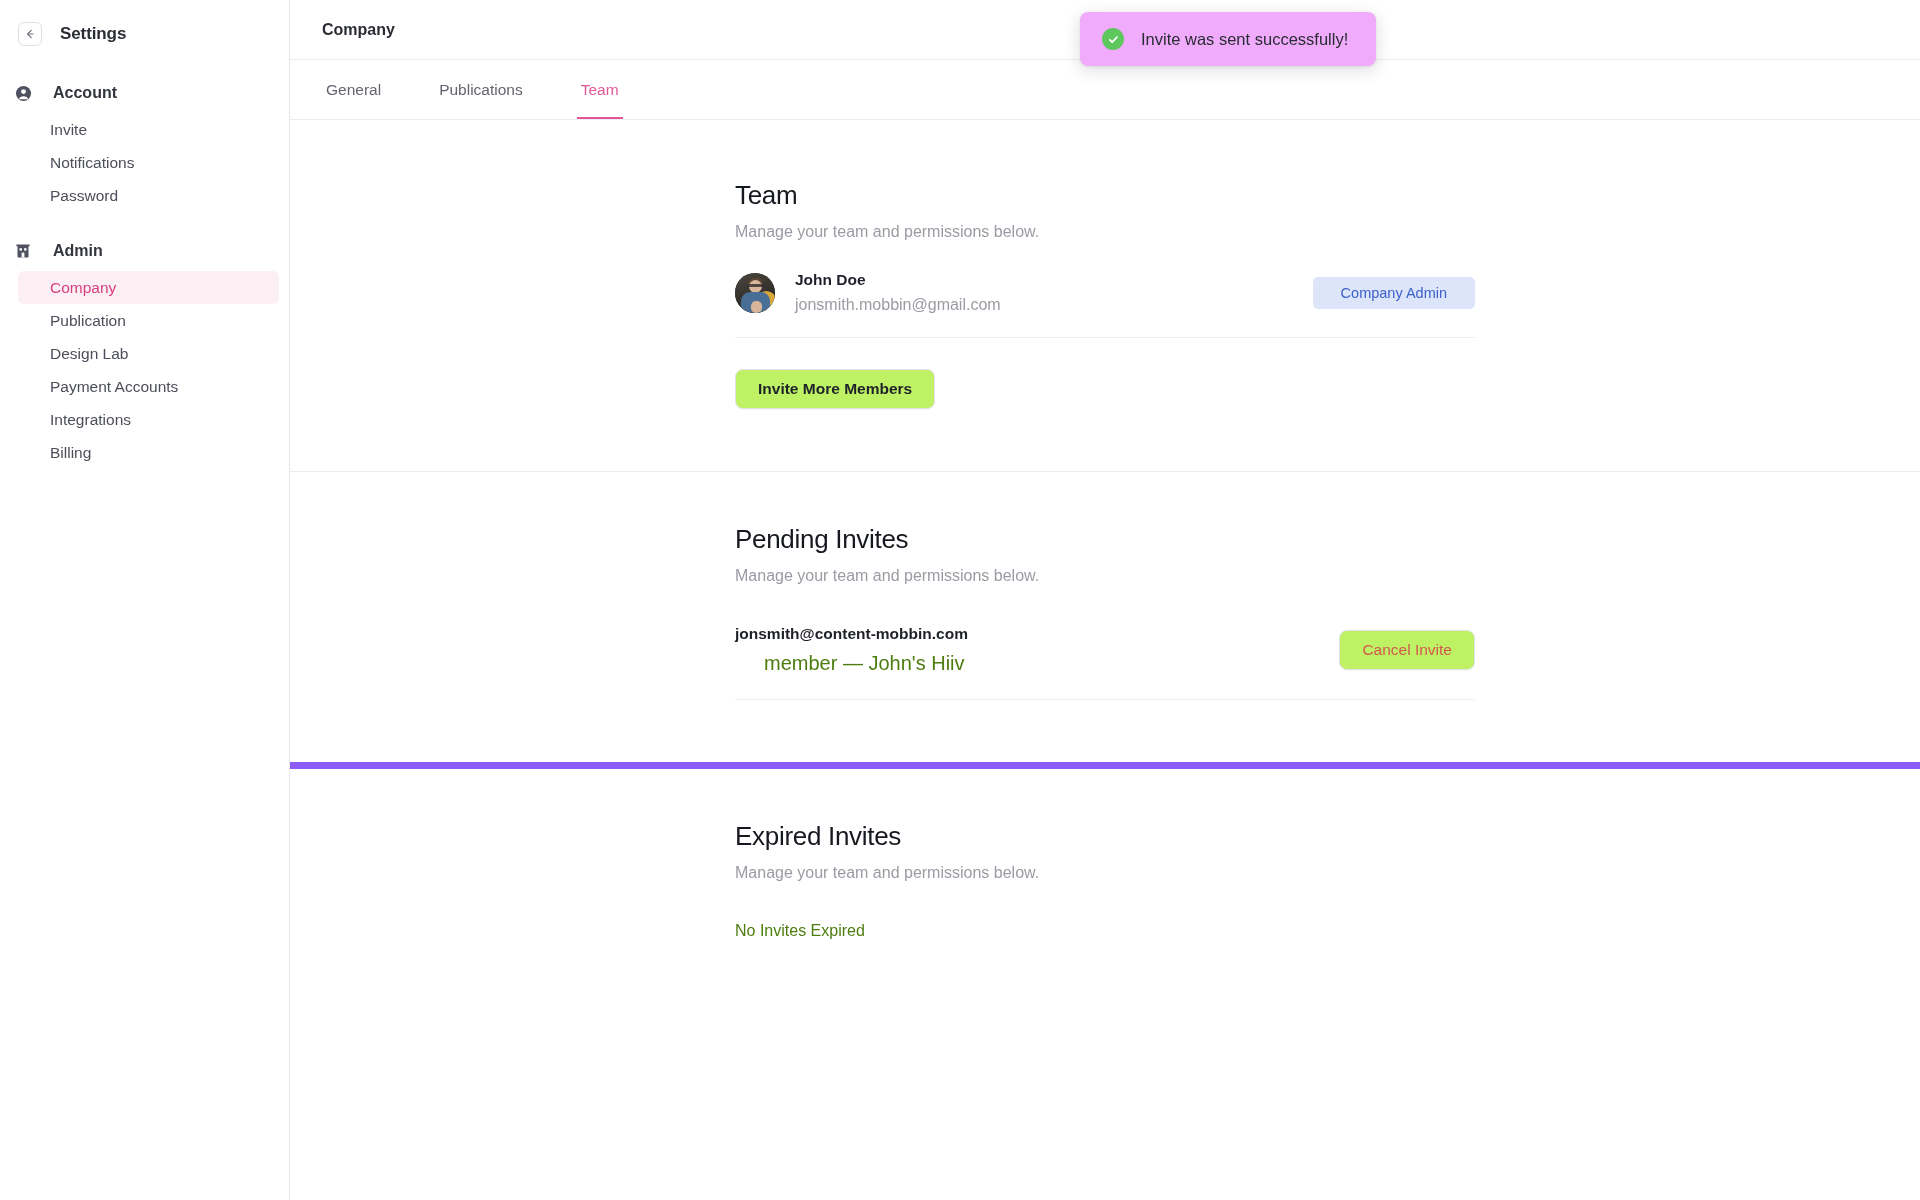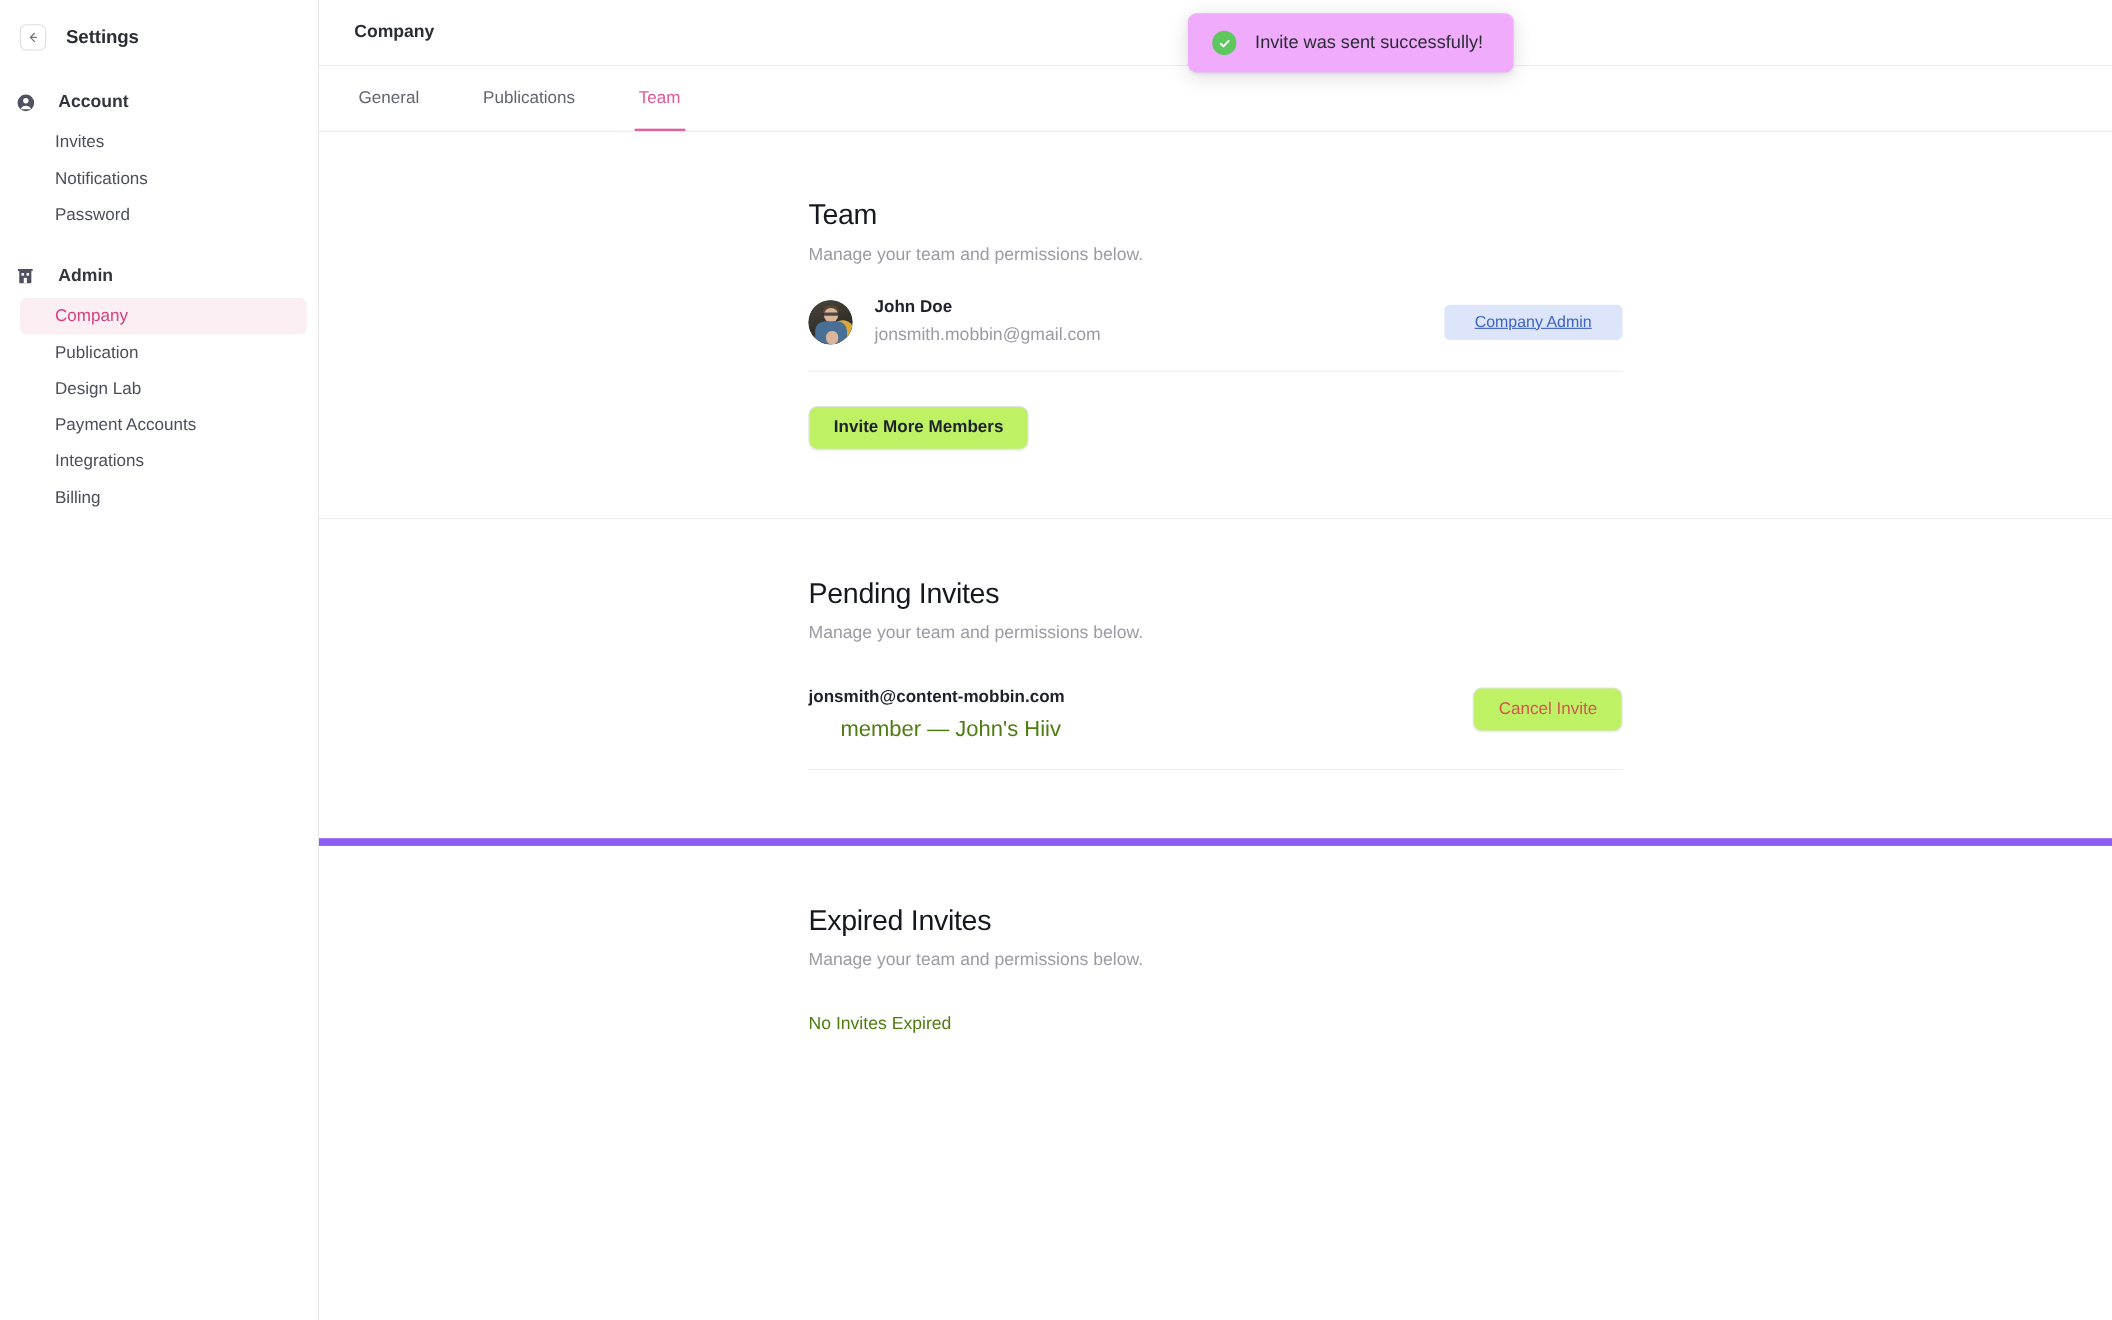"Invites" div.sb-item { text: Invites -> Invite }
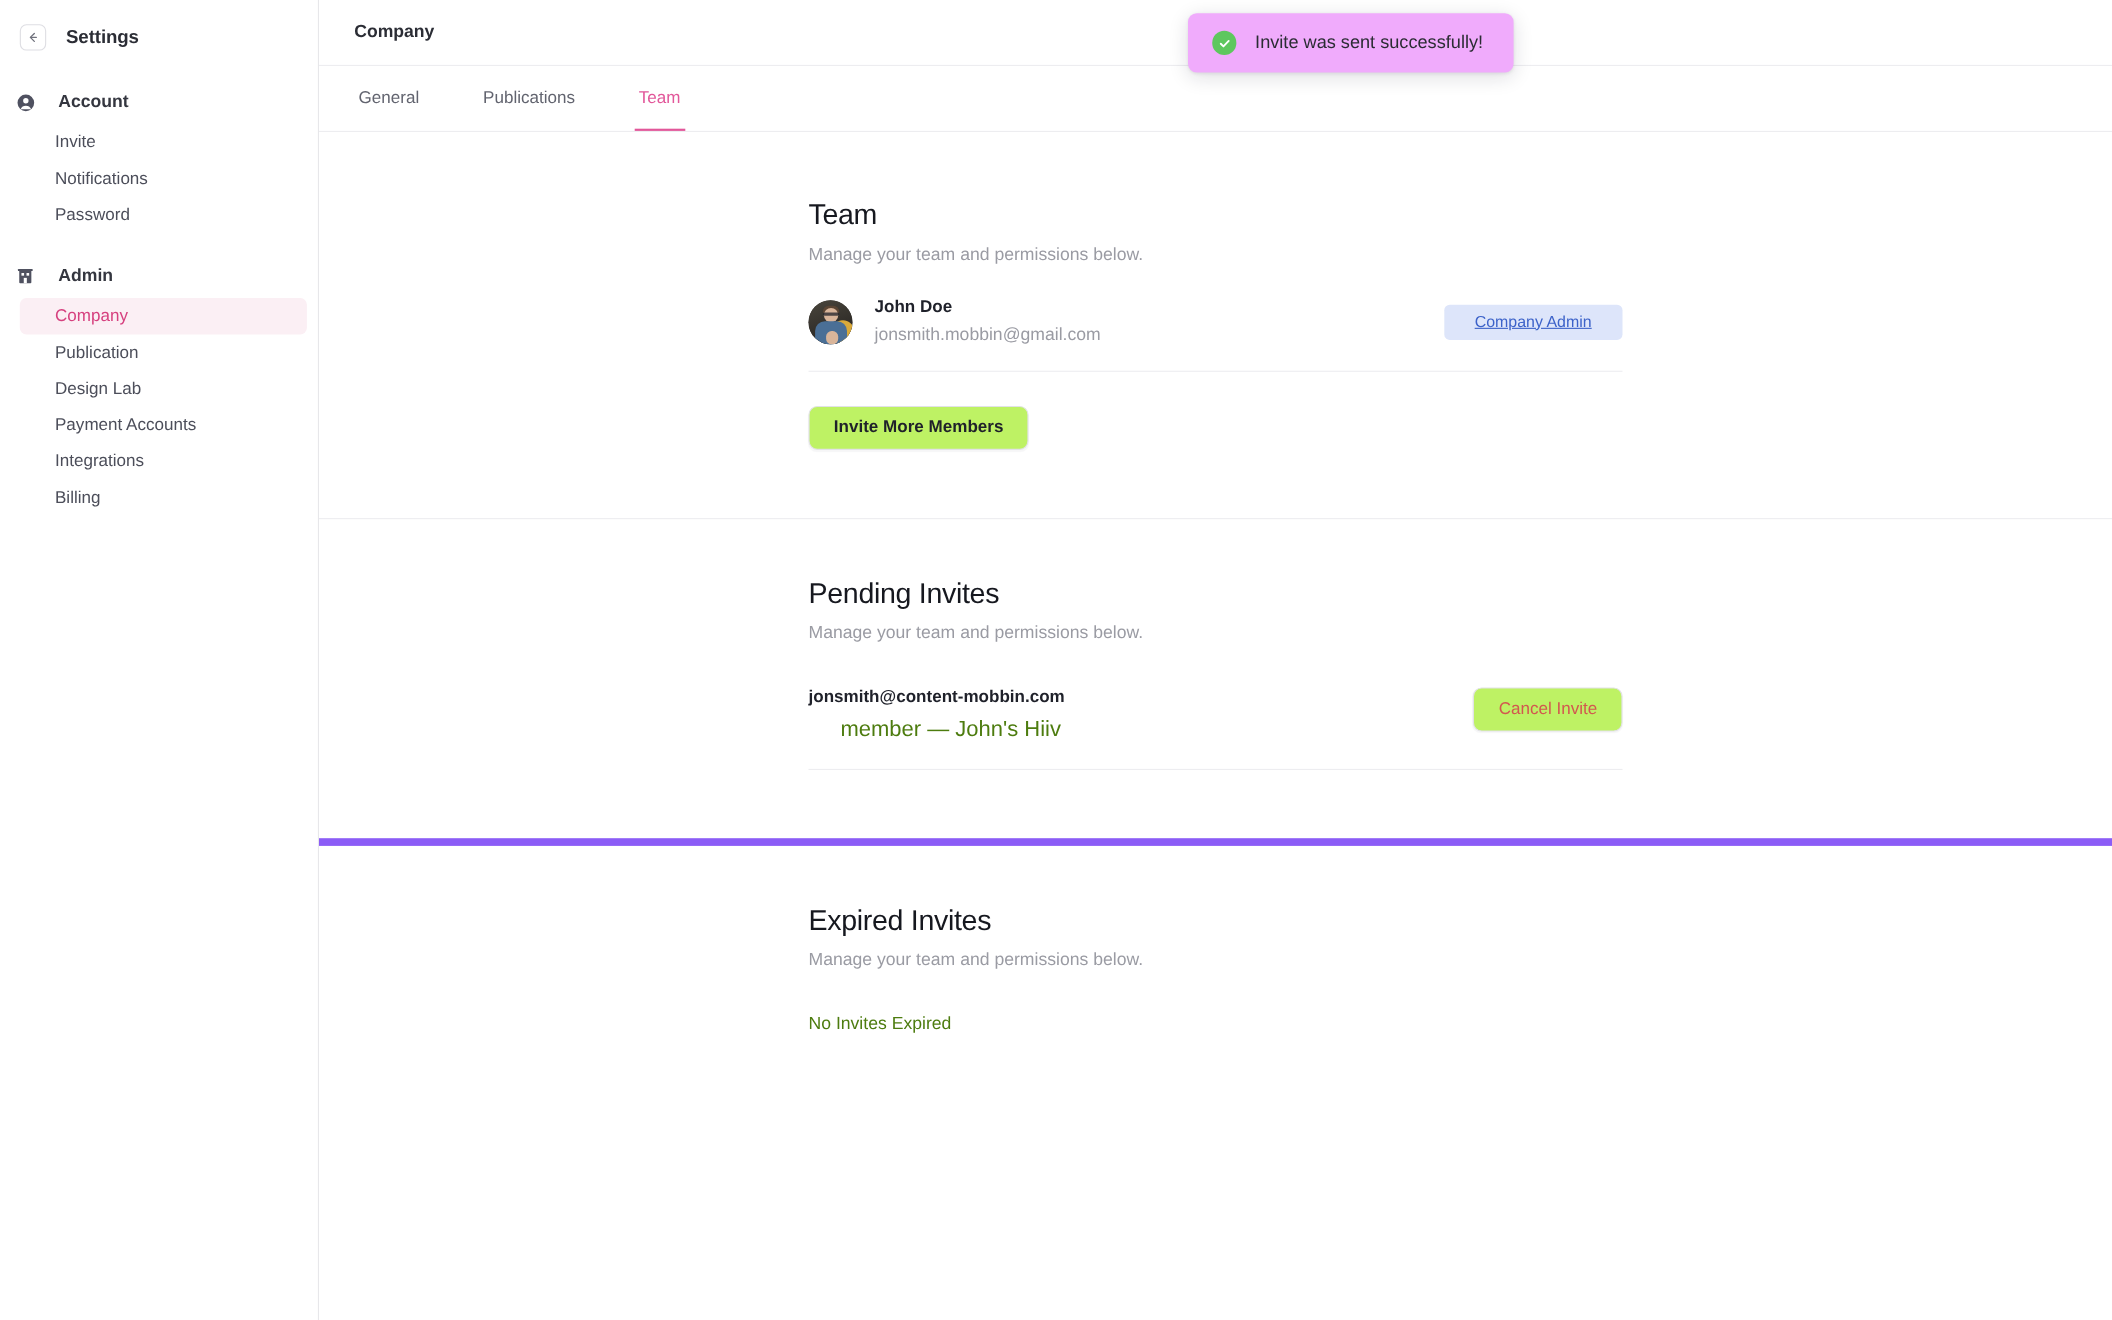"Company Admin" .role-badge { text-decoration: underline -> none }
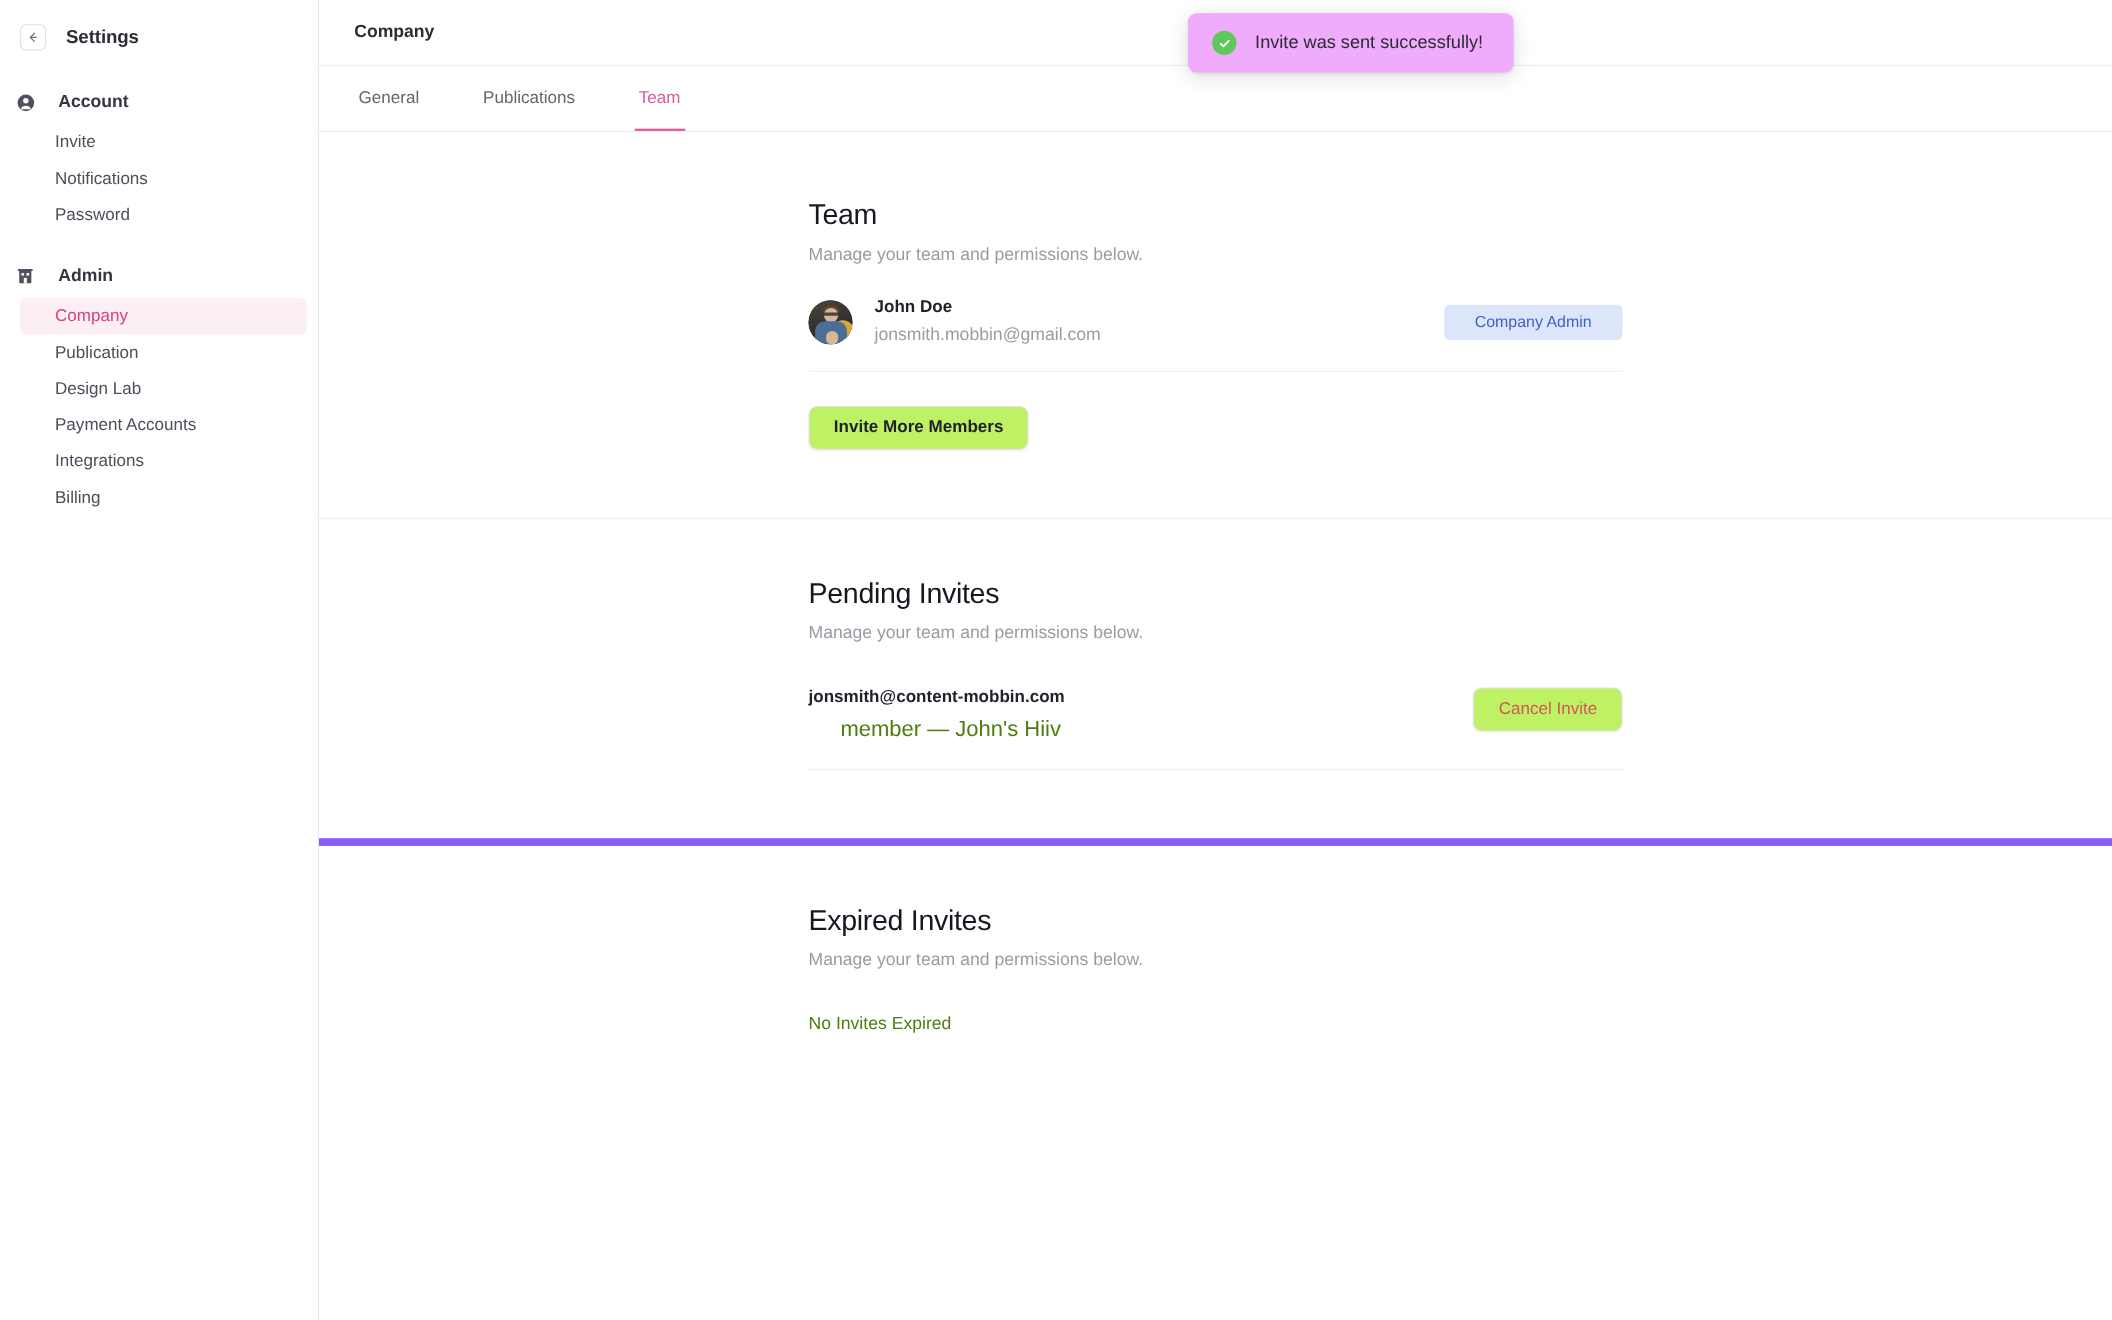"jonsmith@content-mobbin.com" .invite-row { align-items: flex-start -> center }
